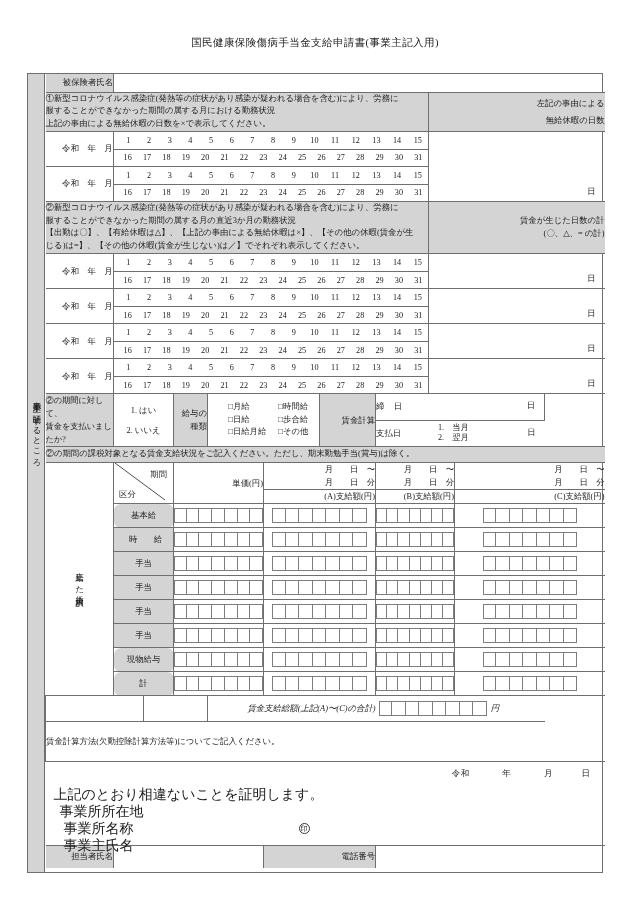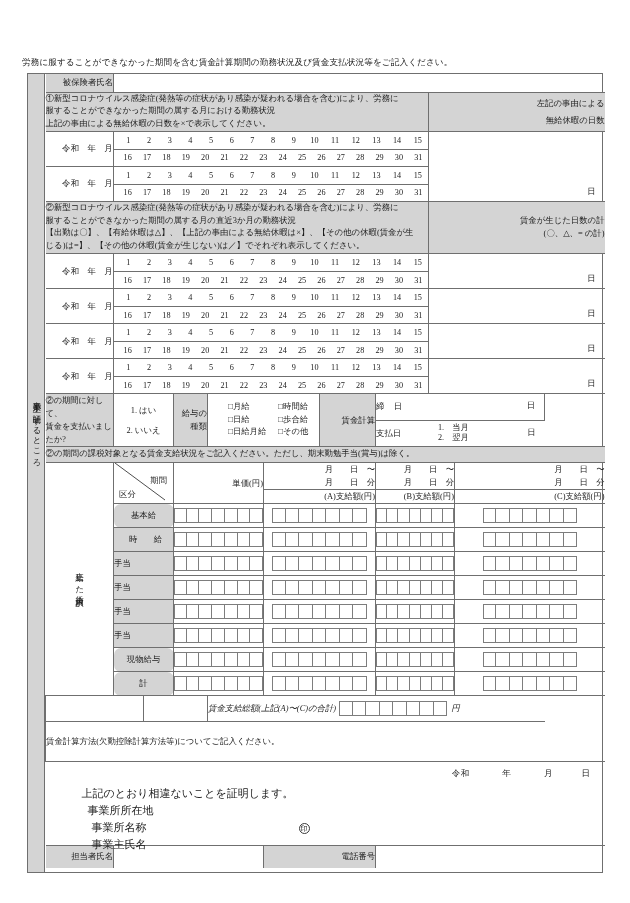"国民健康保険傷病手当金支給申請書(事業主記入用)" div.doc-title { html: none -> <div>国民健康保険傷病手当金支給申請書(事業主記入用)</div> }
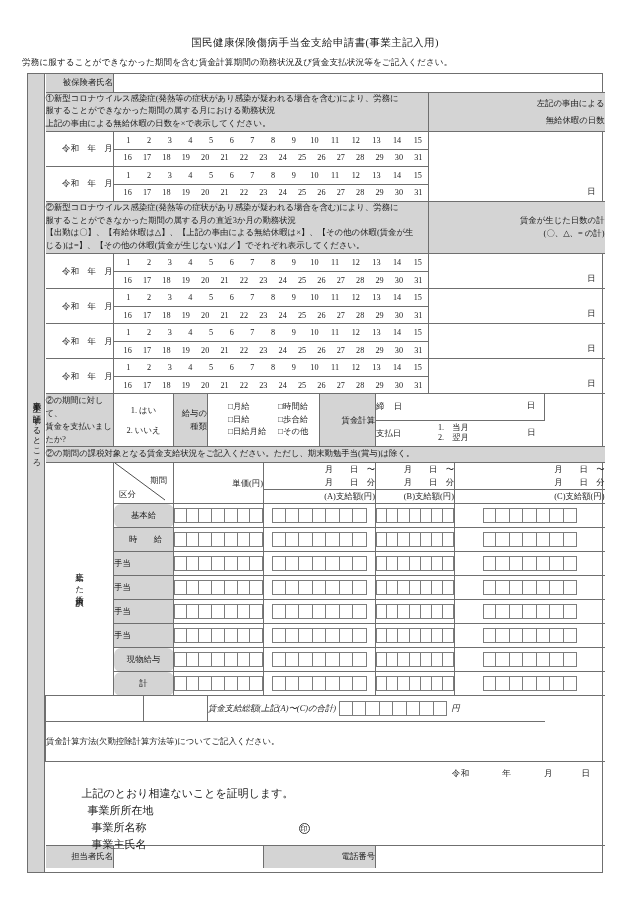"労務に服することができなかった期間を含む賃金計算期間の勤務状況及び賃金支払状況等" div.lead { html: <div>労務に服することができなかった期間を含む賃金計算期間の勤務状況及び賃金支払状況等をご記入ください。</div> -> none }
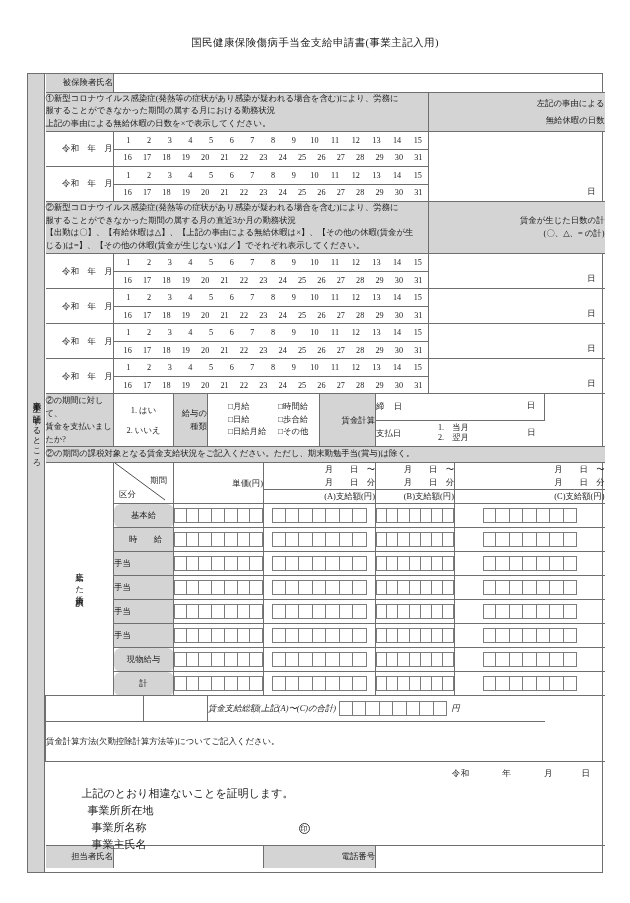"期間" .diag .t1 { top: 12px -> 6px }
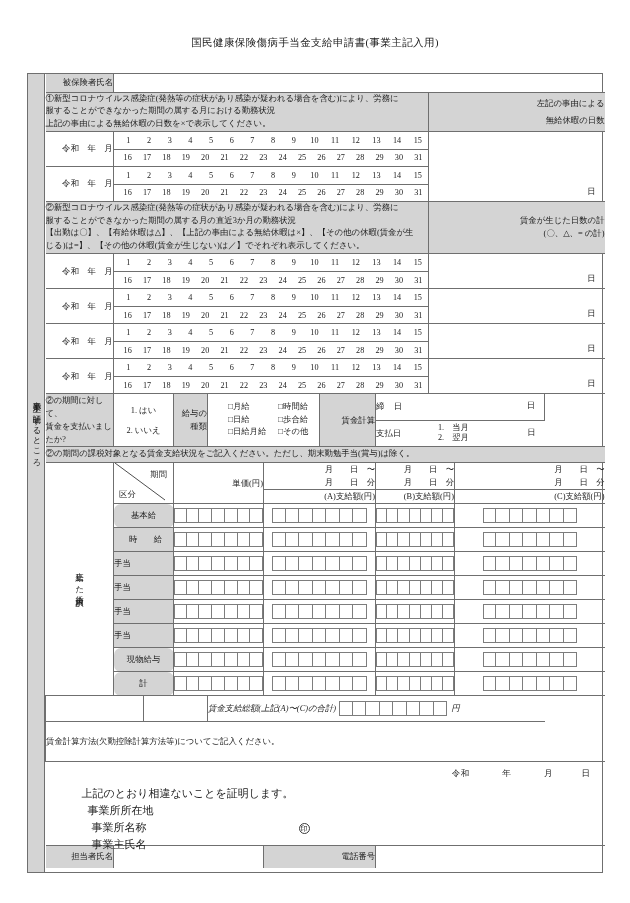"手当" .r { text-align: left -> center }
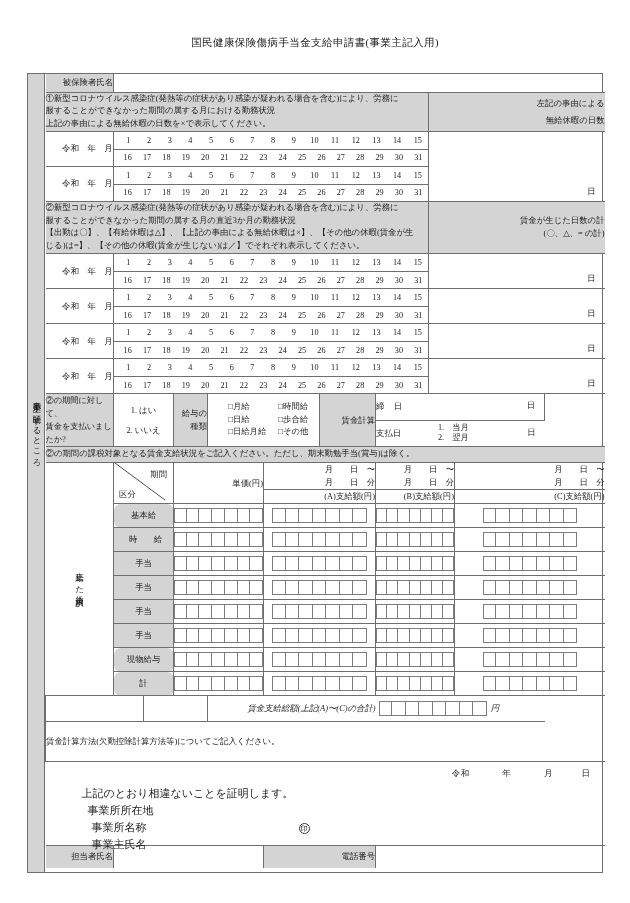"上記のとおり相違ないことを証明します。" .certline { font-size: 11px -> 14px; margin-left: 28px -> none }
